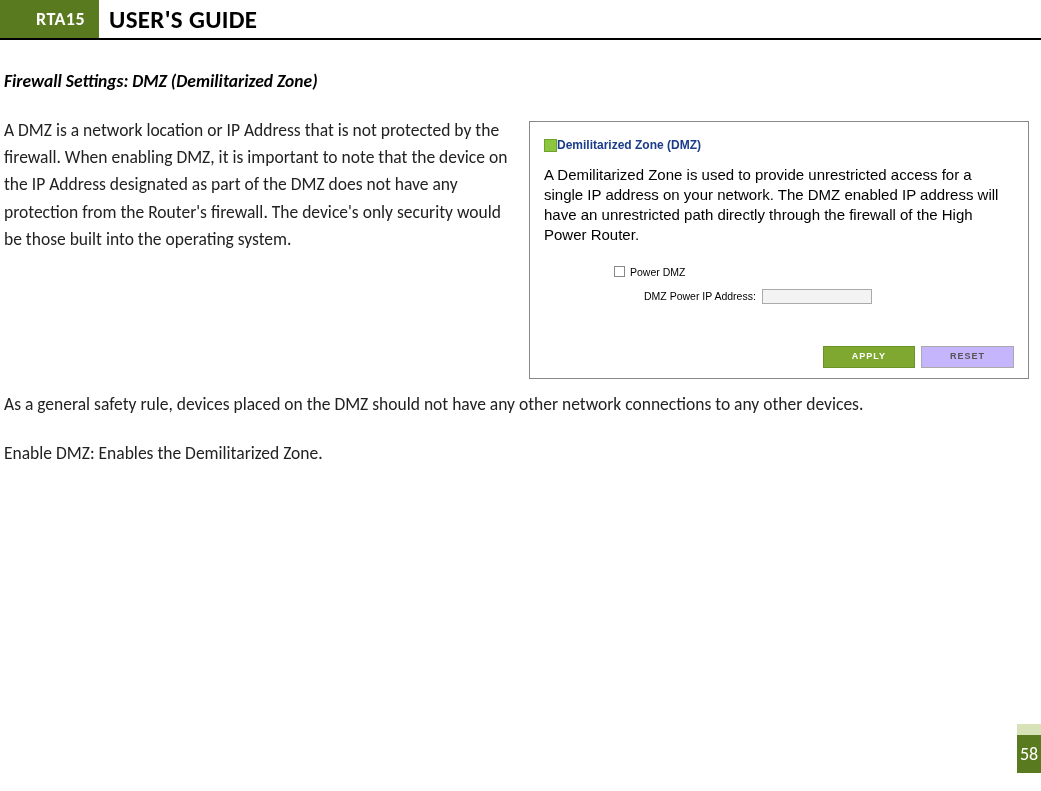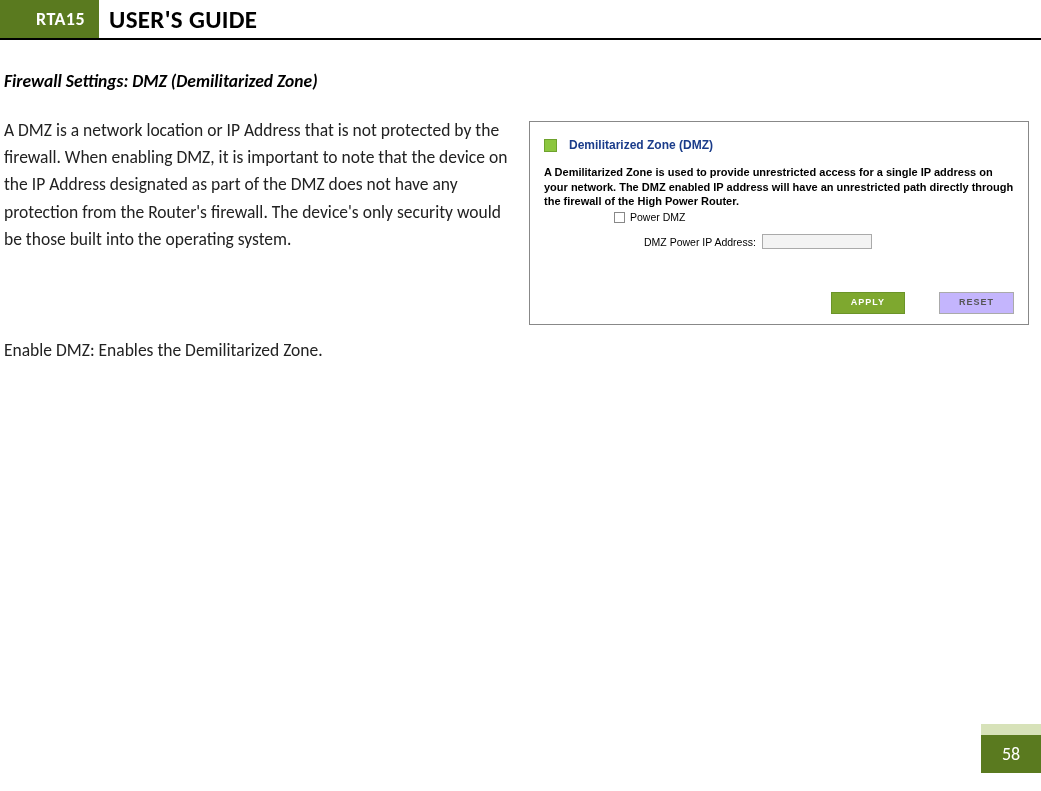"Demilitarized Zone (DMZ)" .ss-title-row { gap: 12px -> 0 }
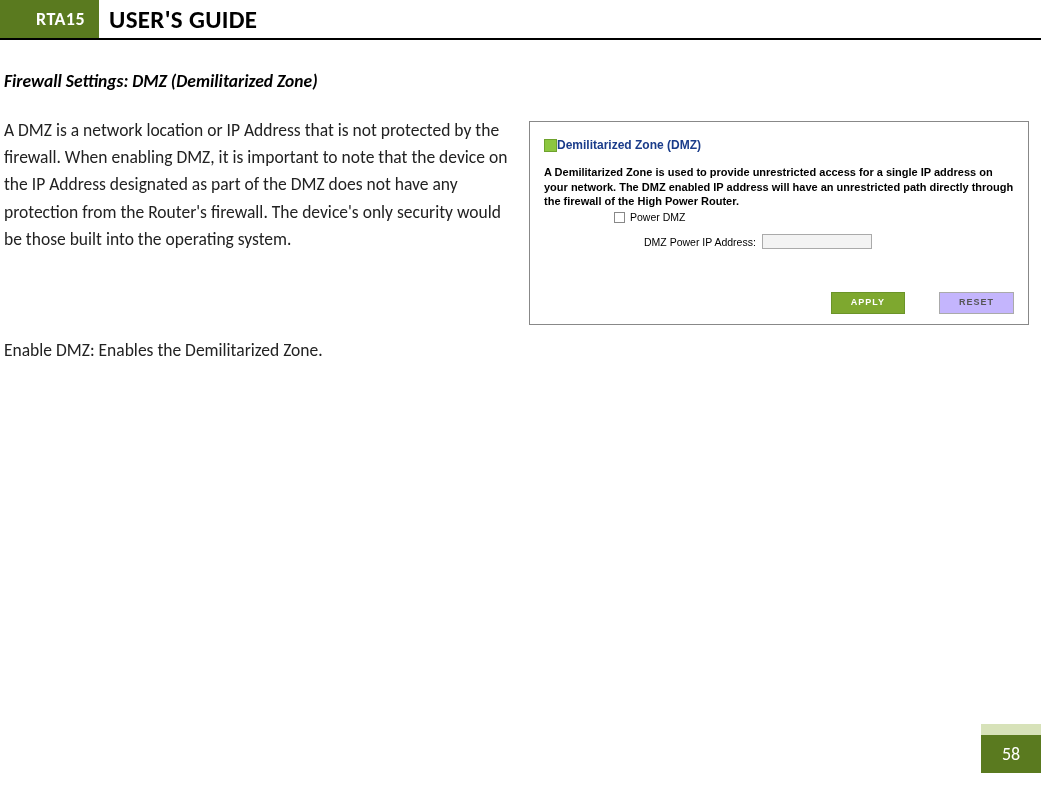"A Demilitarized Zone is used" .ss-desc { font-size: 11px -> 15px; font-weight: bold -> none; margin-bottom: none -> 18px }
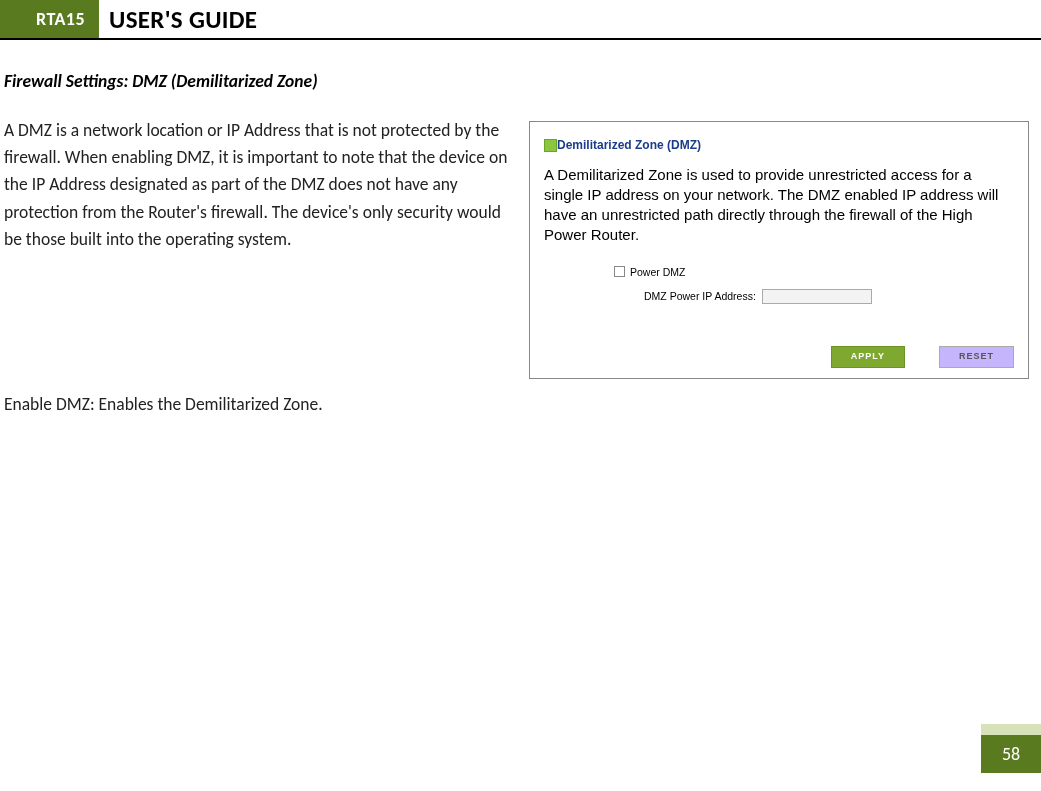"APPLY" .ss-btn { margin-left: 28px -> none; padding: 3px 19px -> 3px 28px }
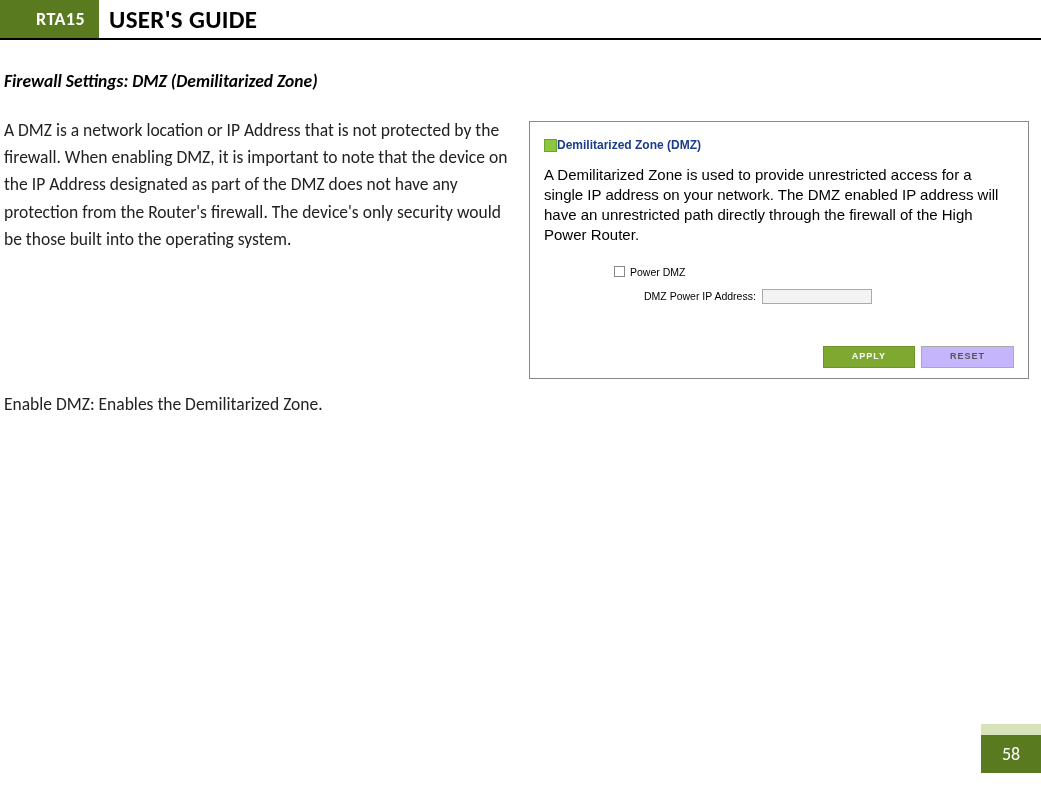"As a general safety rule," p.body-para { html: none -> <p>As a general safety rule, devices placed on the DMZ should not have any other network connections to any other devices.</p> }
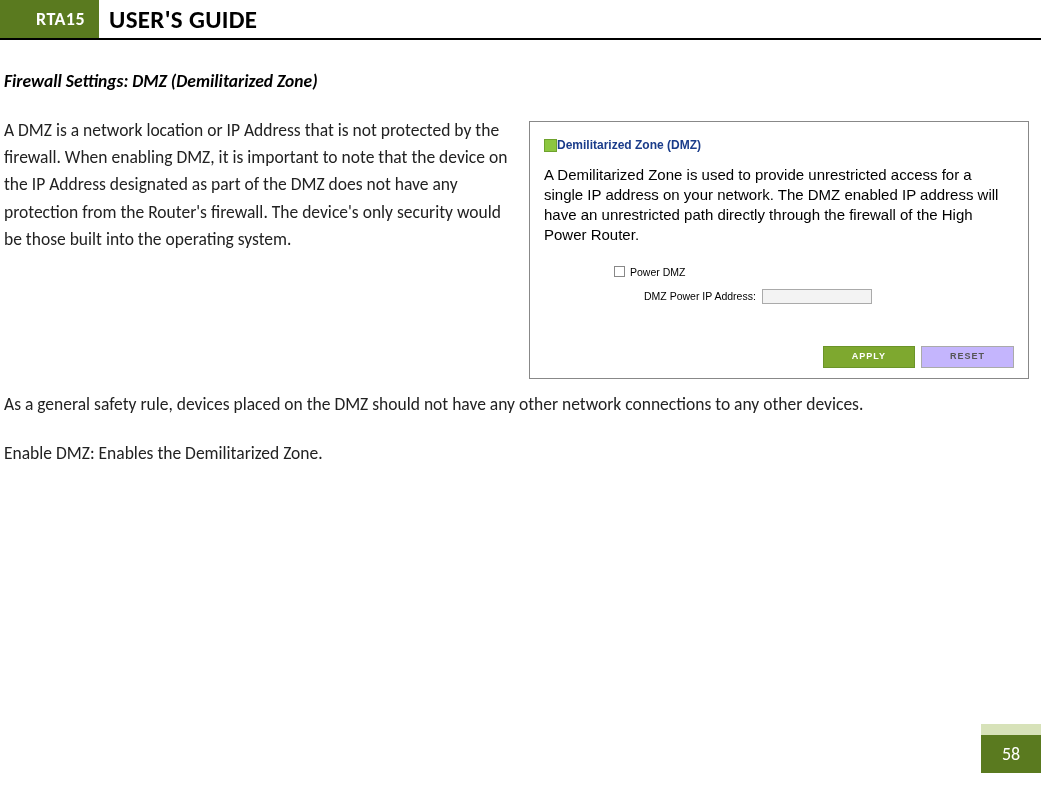"58" .page-number { width: 60px -> 24px }
